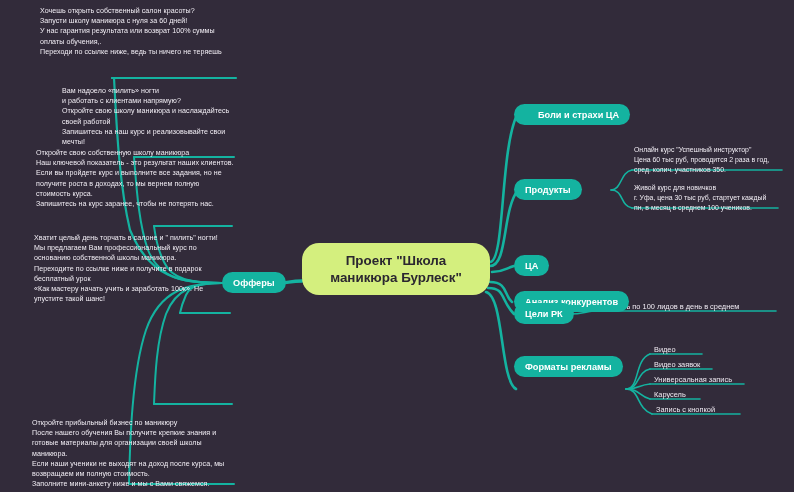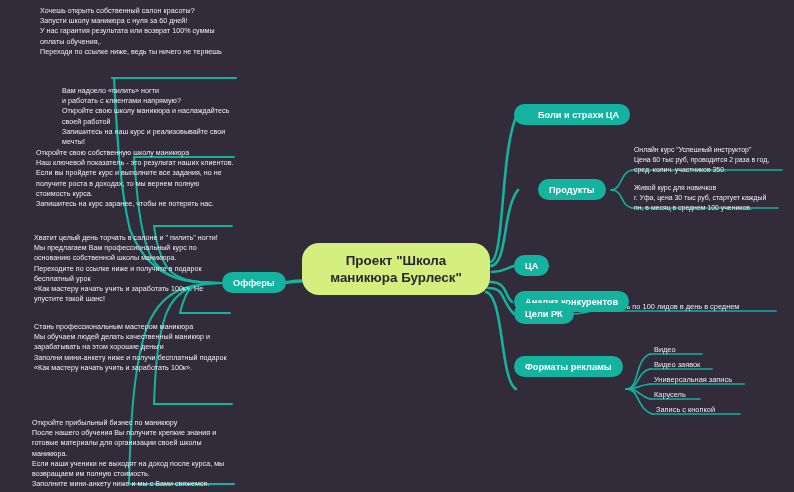"Продукты" div.pill { margin-left: 24px -> none }
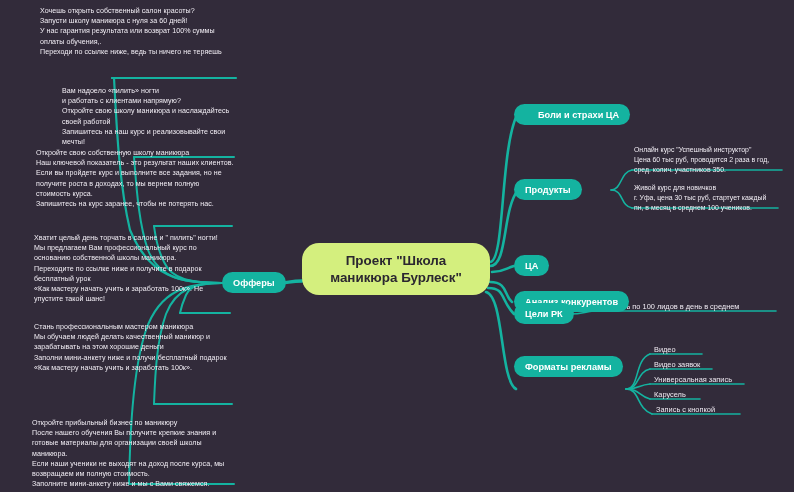"Стань профессиональным мастером маникюра" div.leaf { html: <div>Стань профессиональным мастером маникюра Мы обучаем людей делать качественный маникюр и зарабатывать на этом хорошие деньги Заполни мини-анкету ниже и получи бесплатный подарок «Как мастеру начать учить и заработать 100к».</div> -> none }
